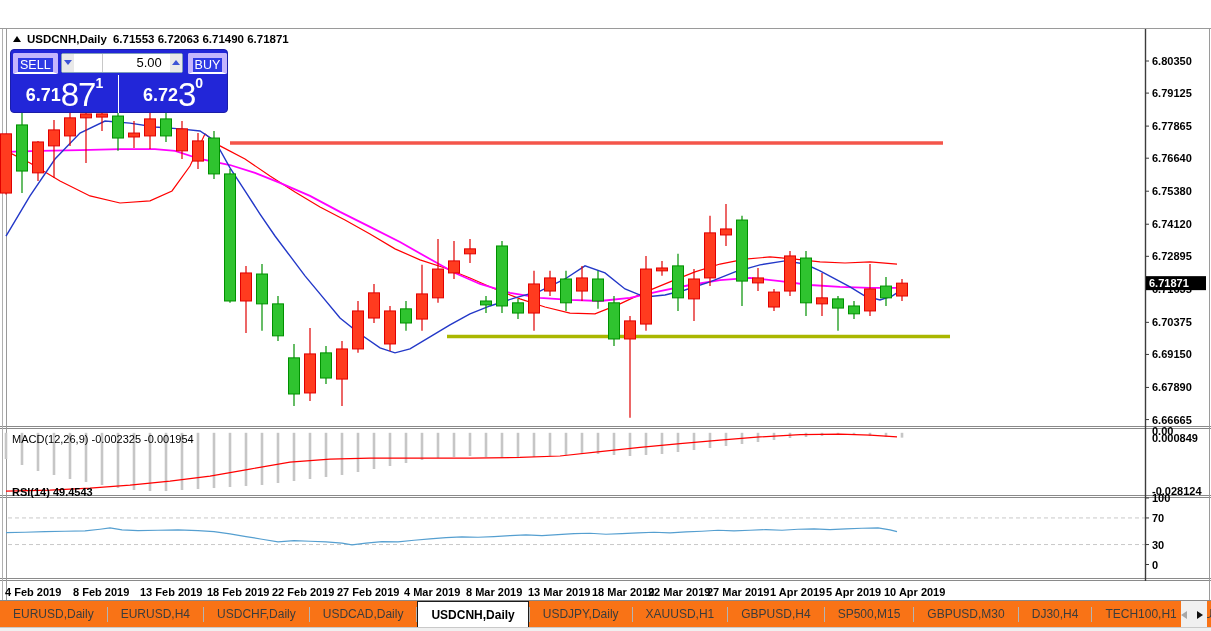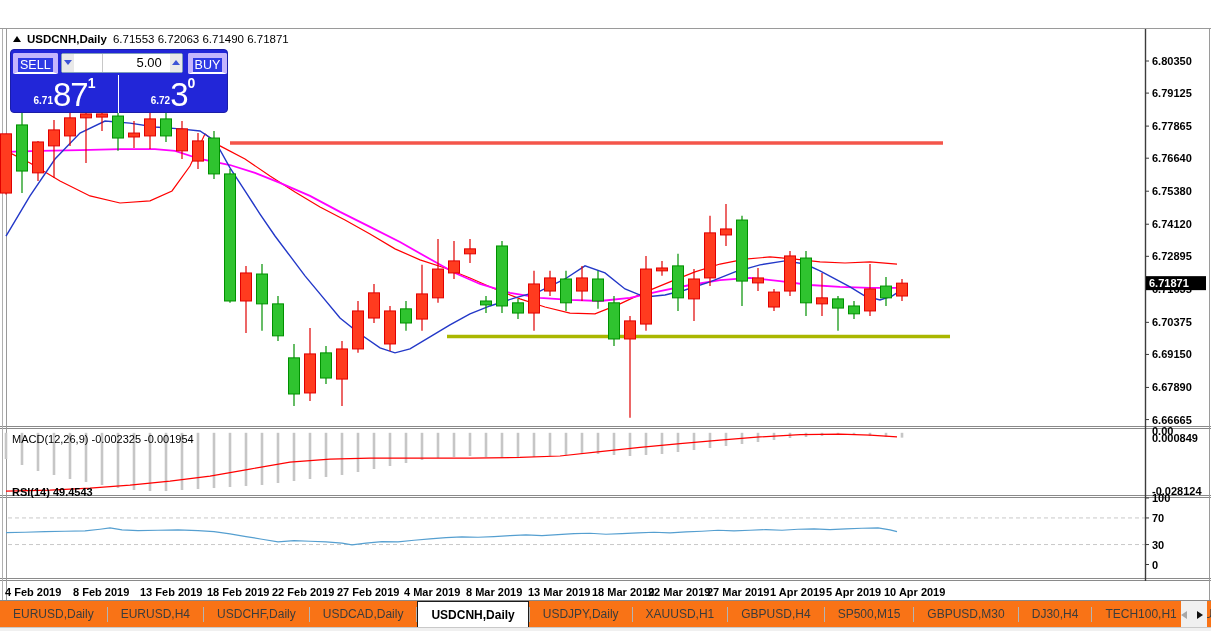"6.71553 6.72063 6.71490 6.71871" span { font-weight: 400 -> 700 }
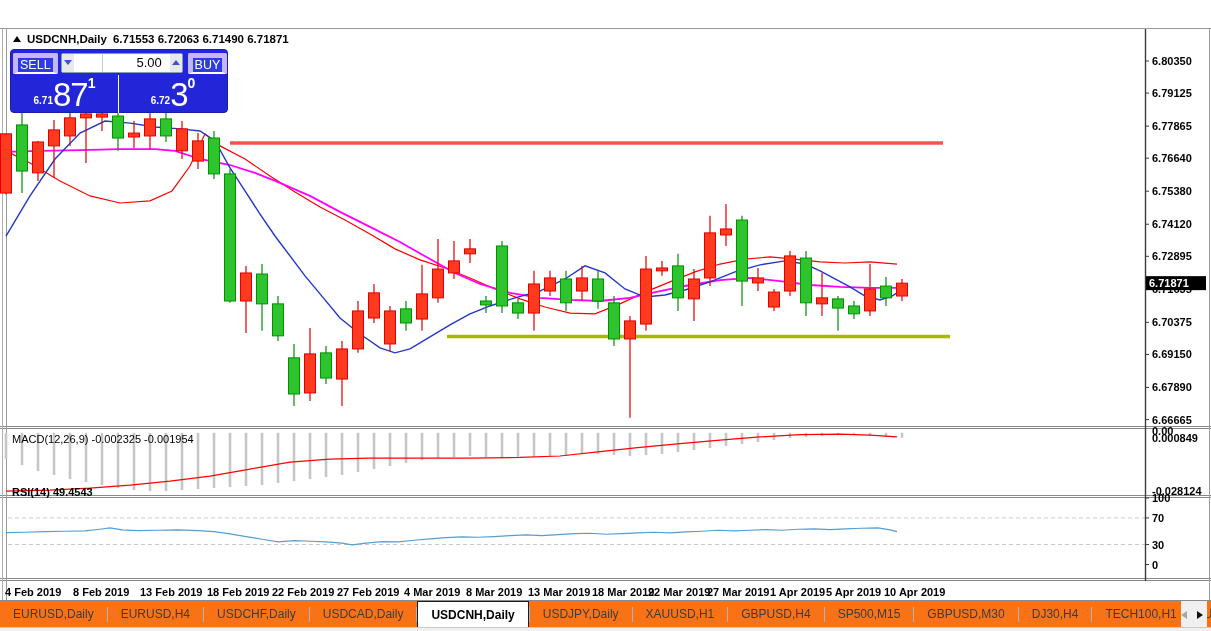"6.71" .px-small { font-size: 10px -> 18px }
